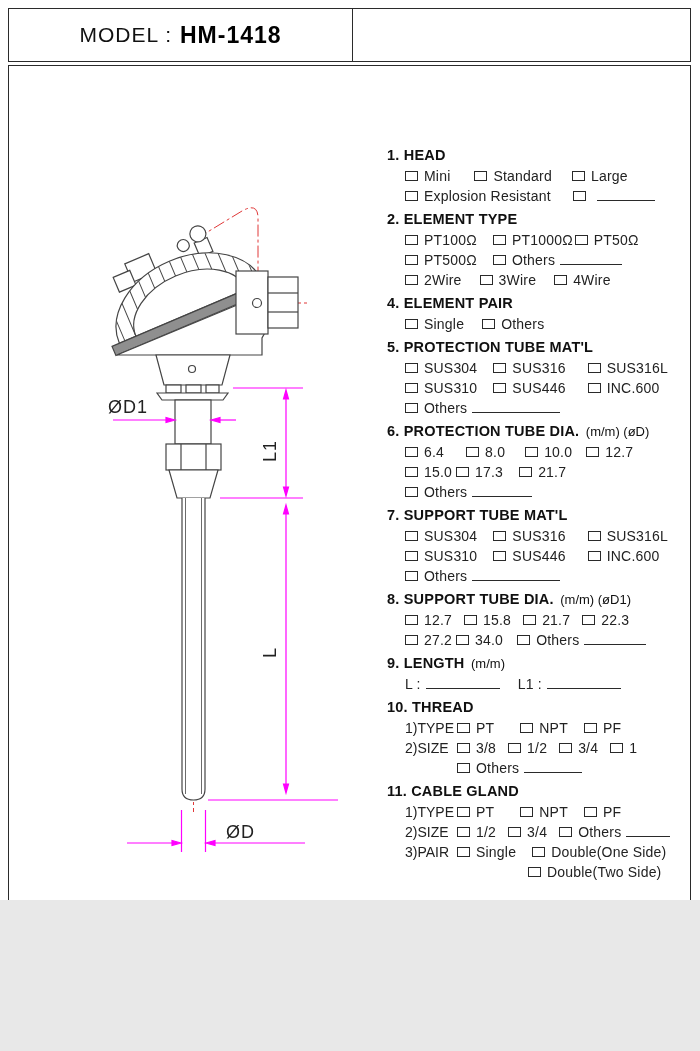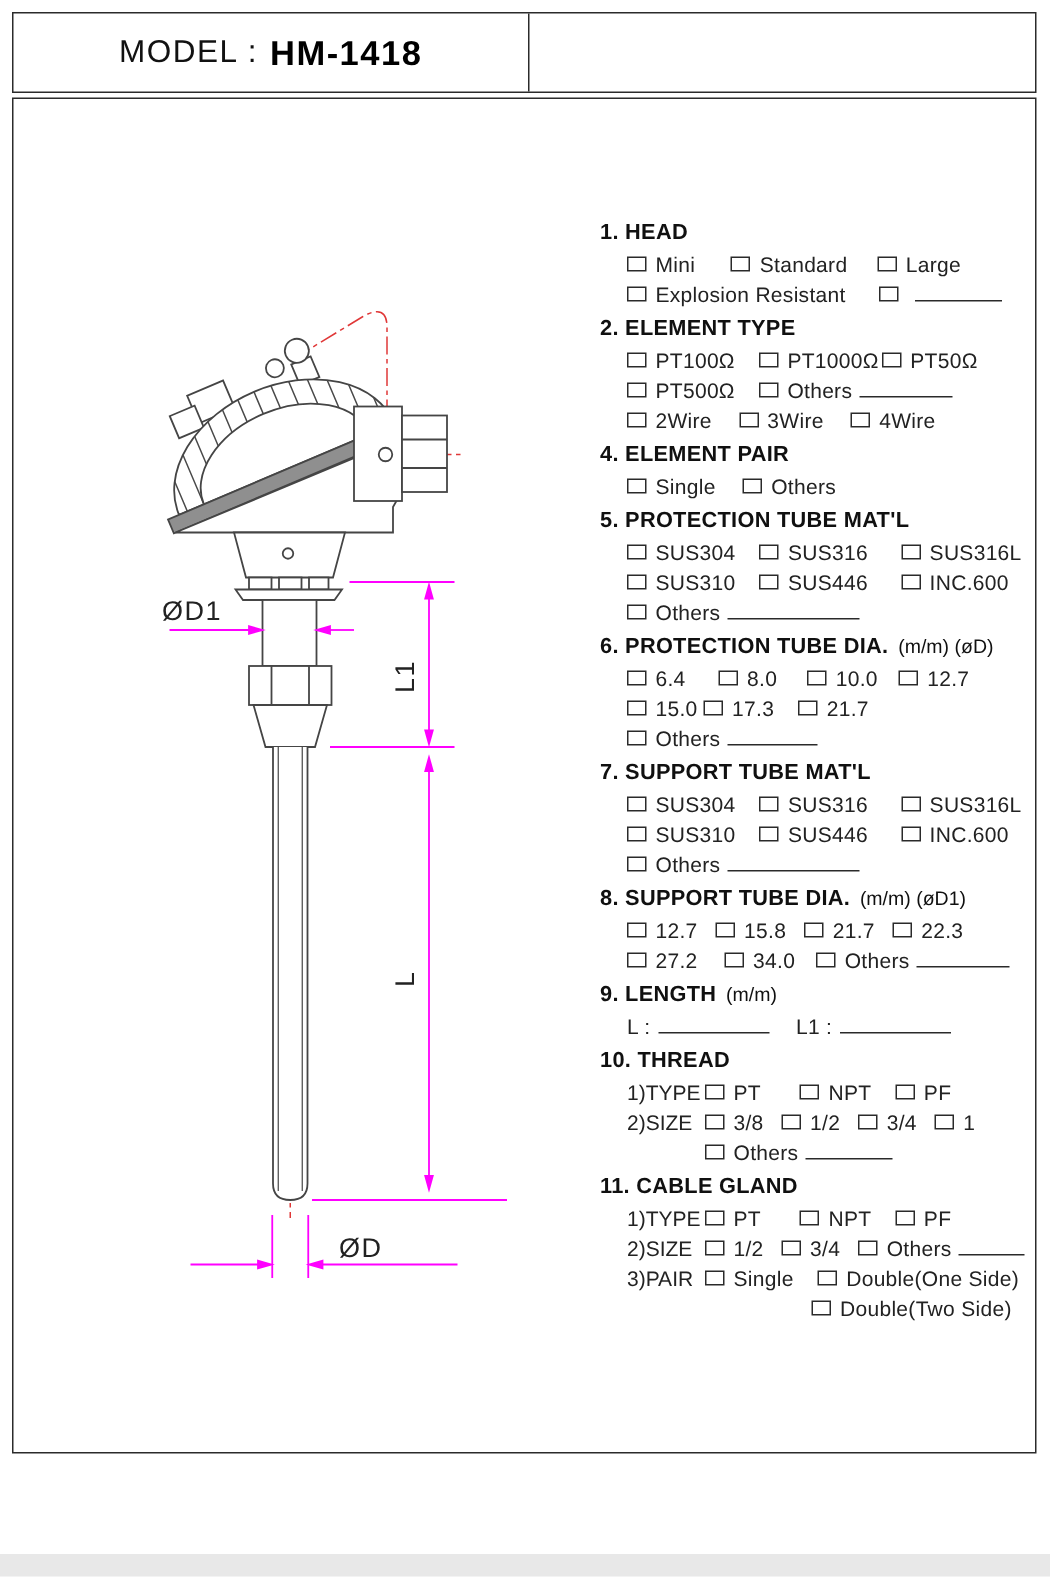"MODEL :" .page { height: 1036px -> 900px }
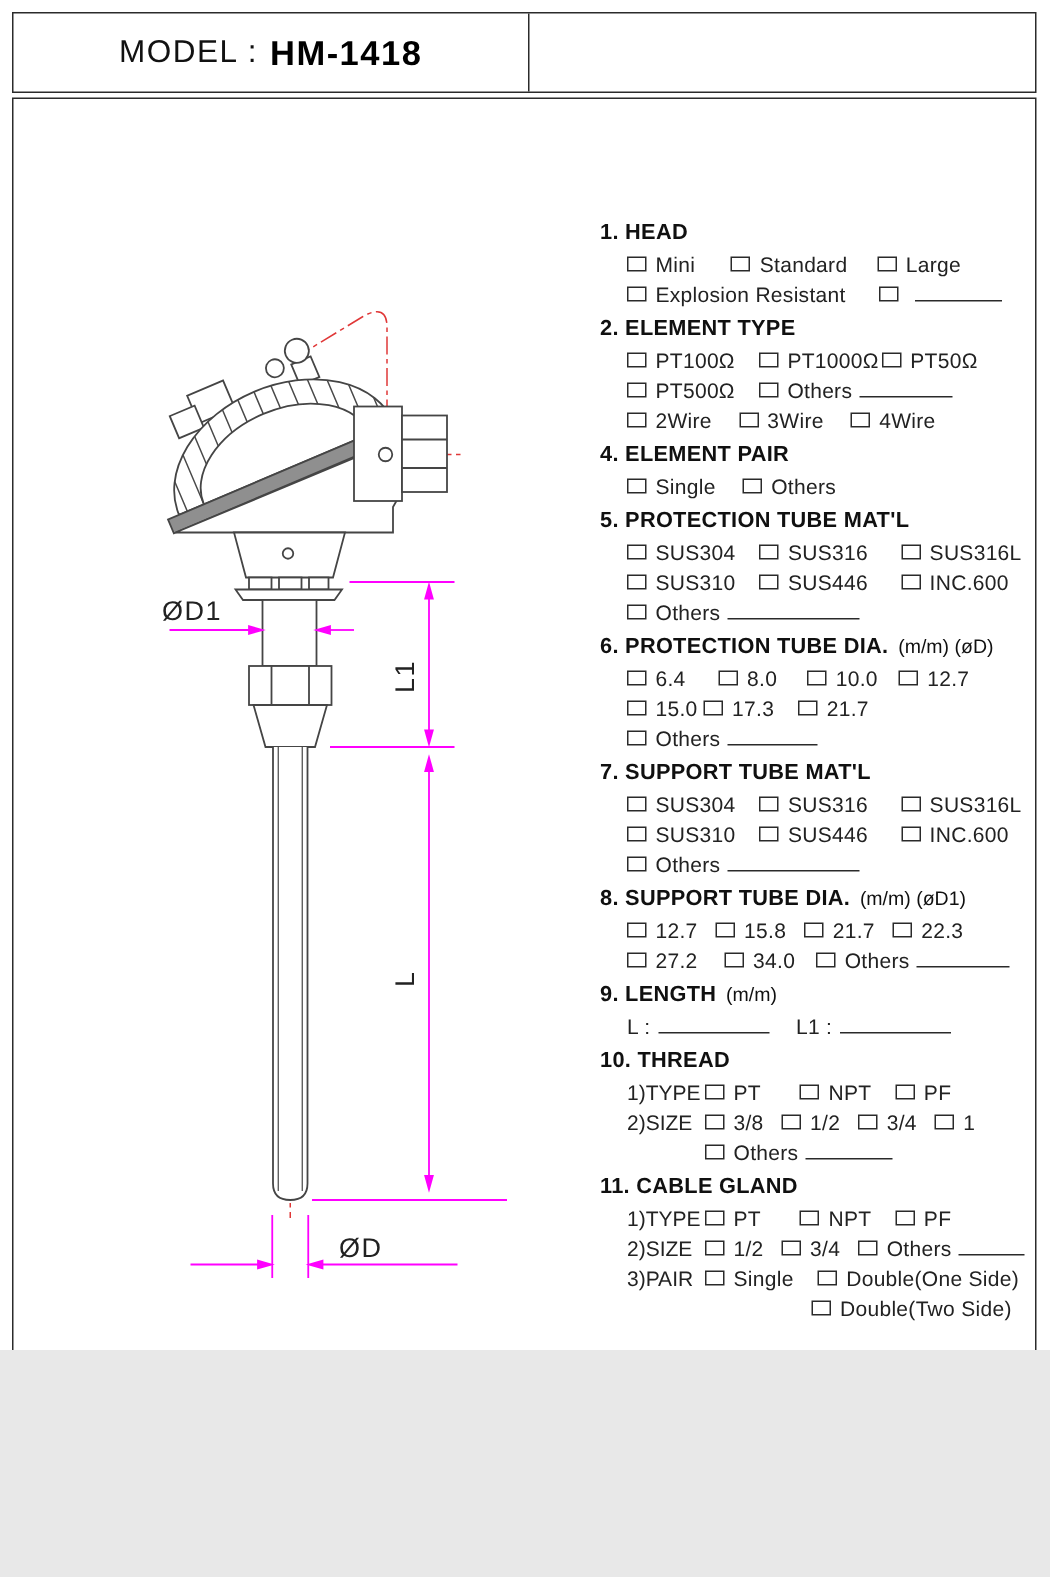"1. HEAD" #spec-col { left: 400px -> 387px }
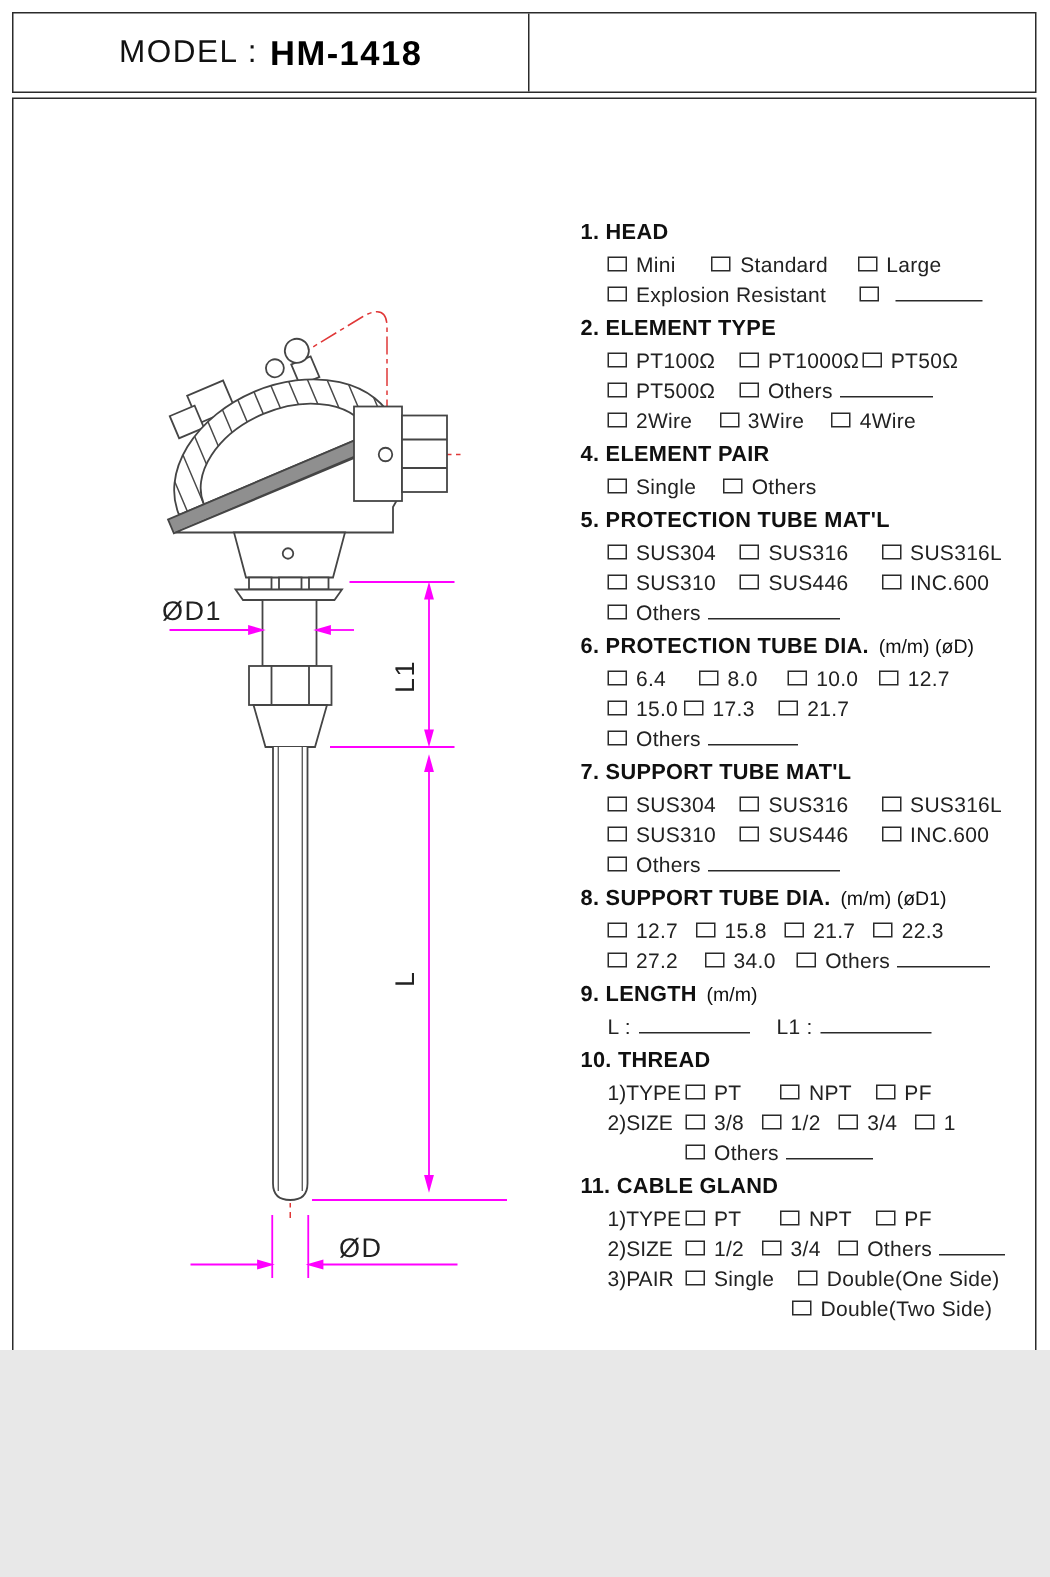"27.2" span.item { margin-right: 18px -> 4px }
